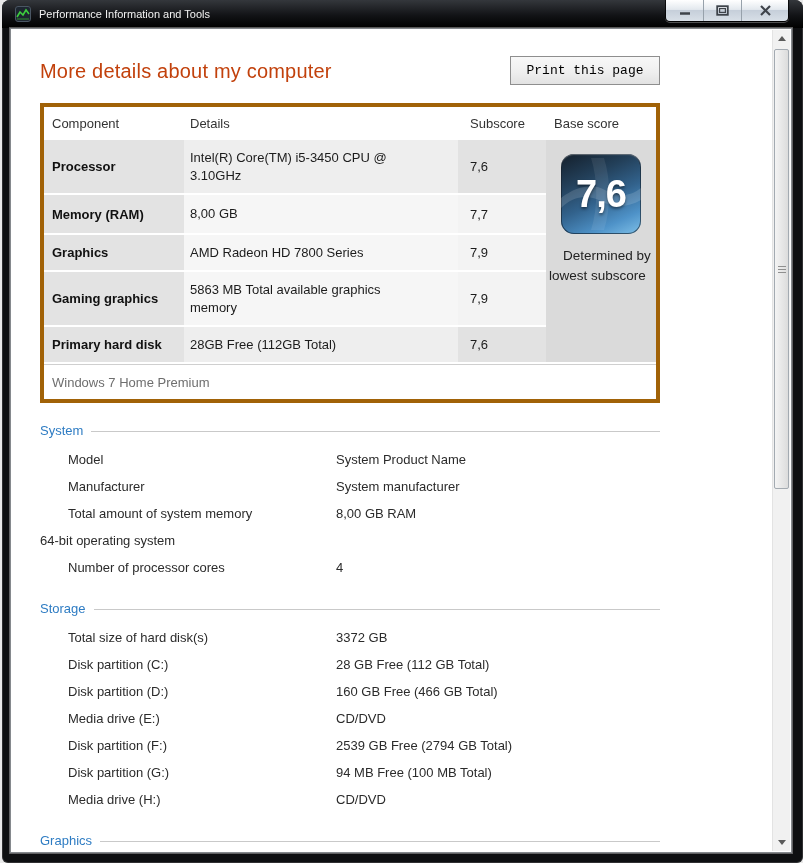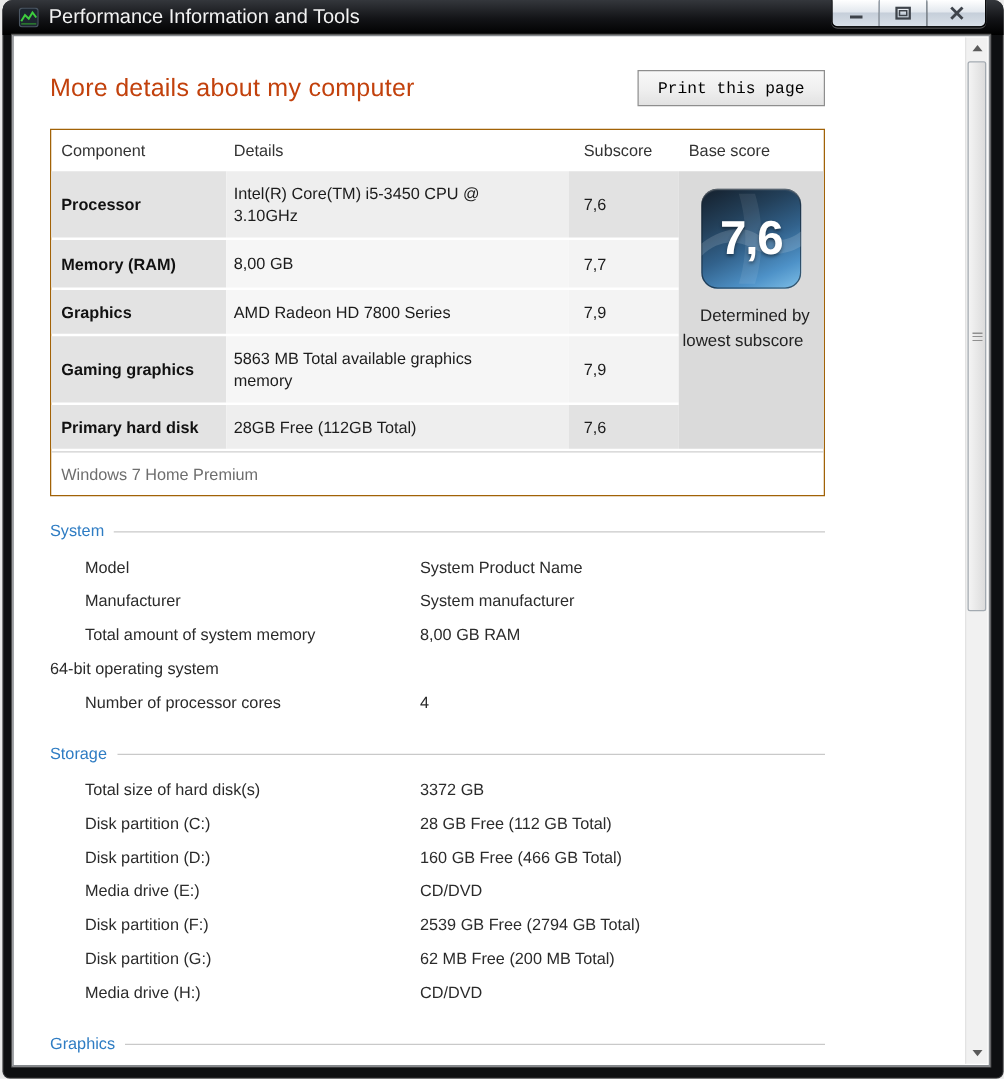"Performance Information and Tools" .titlebar { font-size: 16px -> 11px }
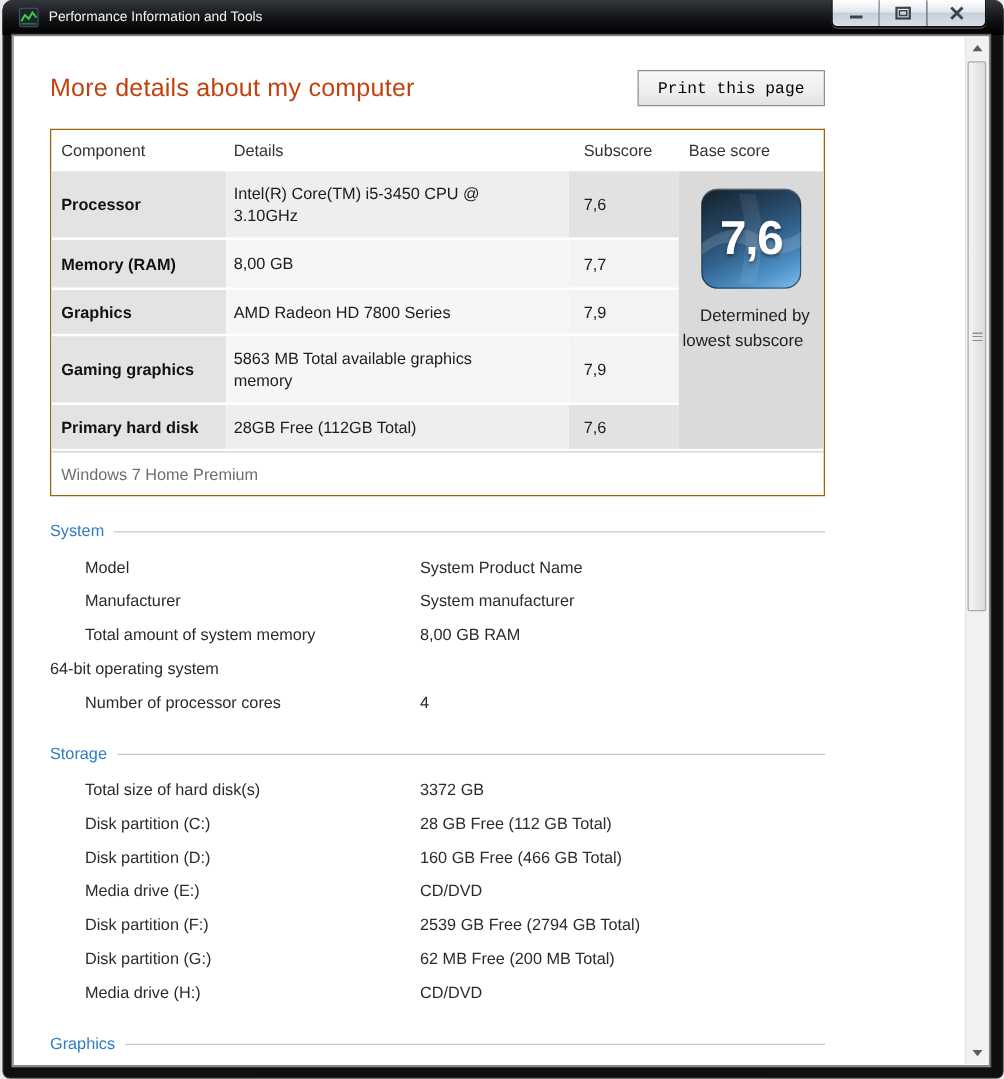"Component" .wei-table { border: 1px solid #a16207 -> 4px solid #a16207 }
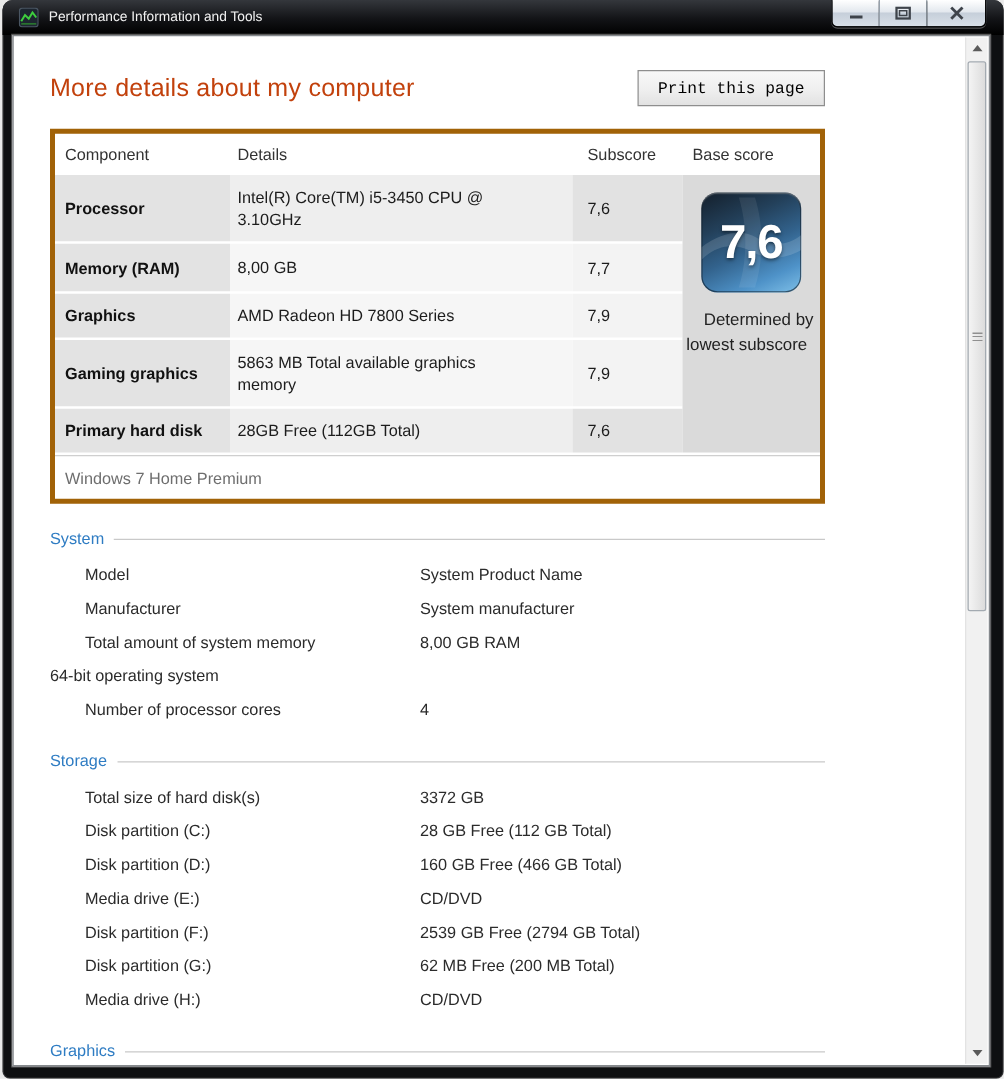"62 MB Free (200 MB" span.kv-value { text: 62 MB Free (200 -> 94 MB Free (100 }
